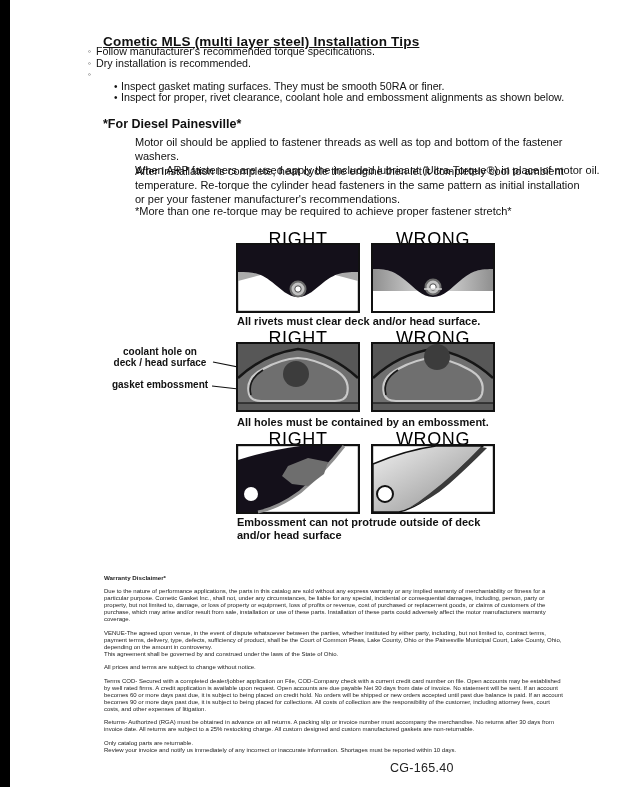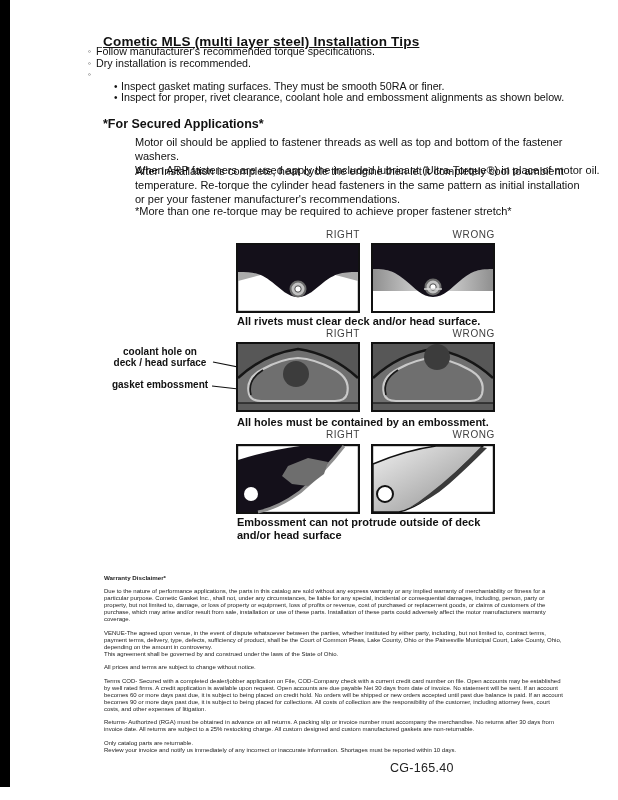"*For Secured Applications*" div.diesel-h { text: Secured Applications -> Diesel Painesville }
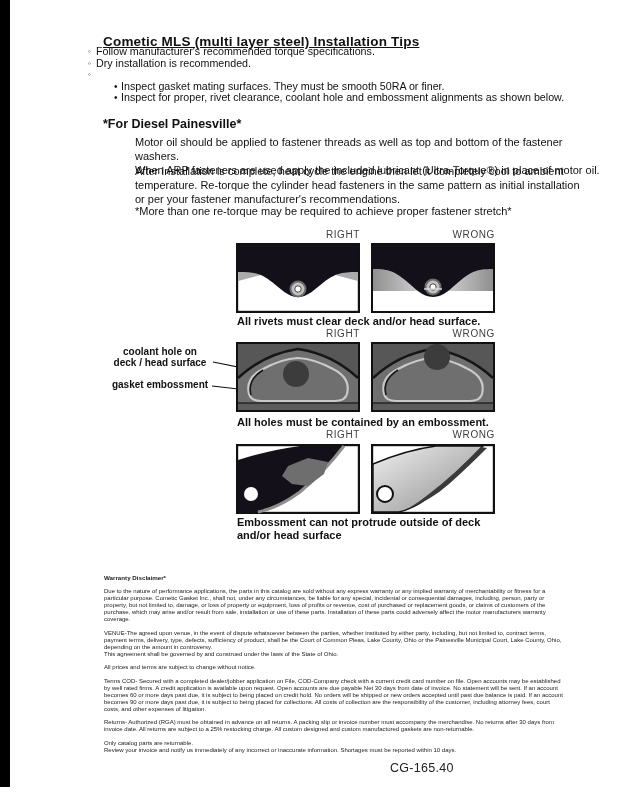"RIGHT" .dlabel { color: #404040 -> #000000; font-size: 10px -> 18px; text-align: right -> center }
